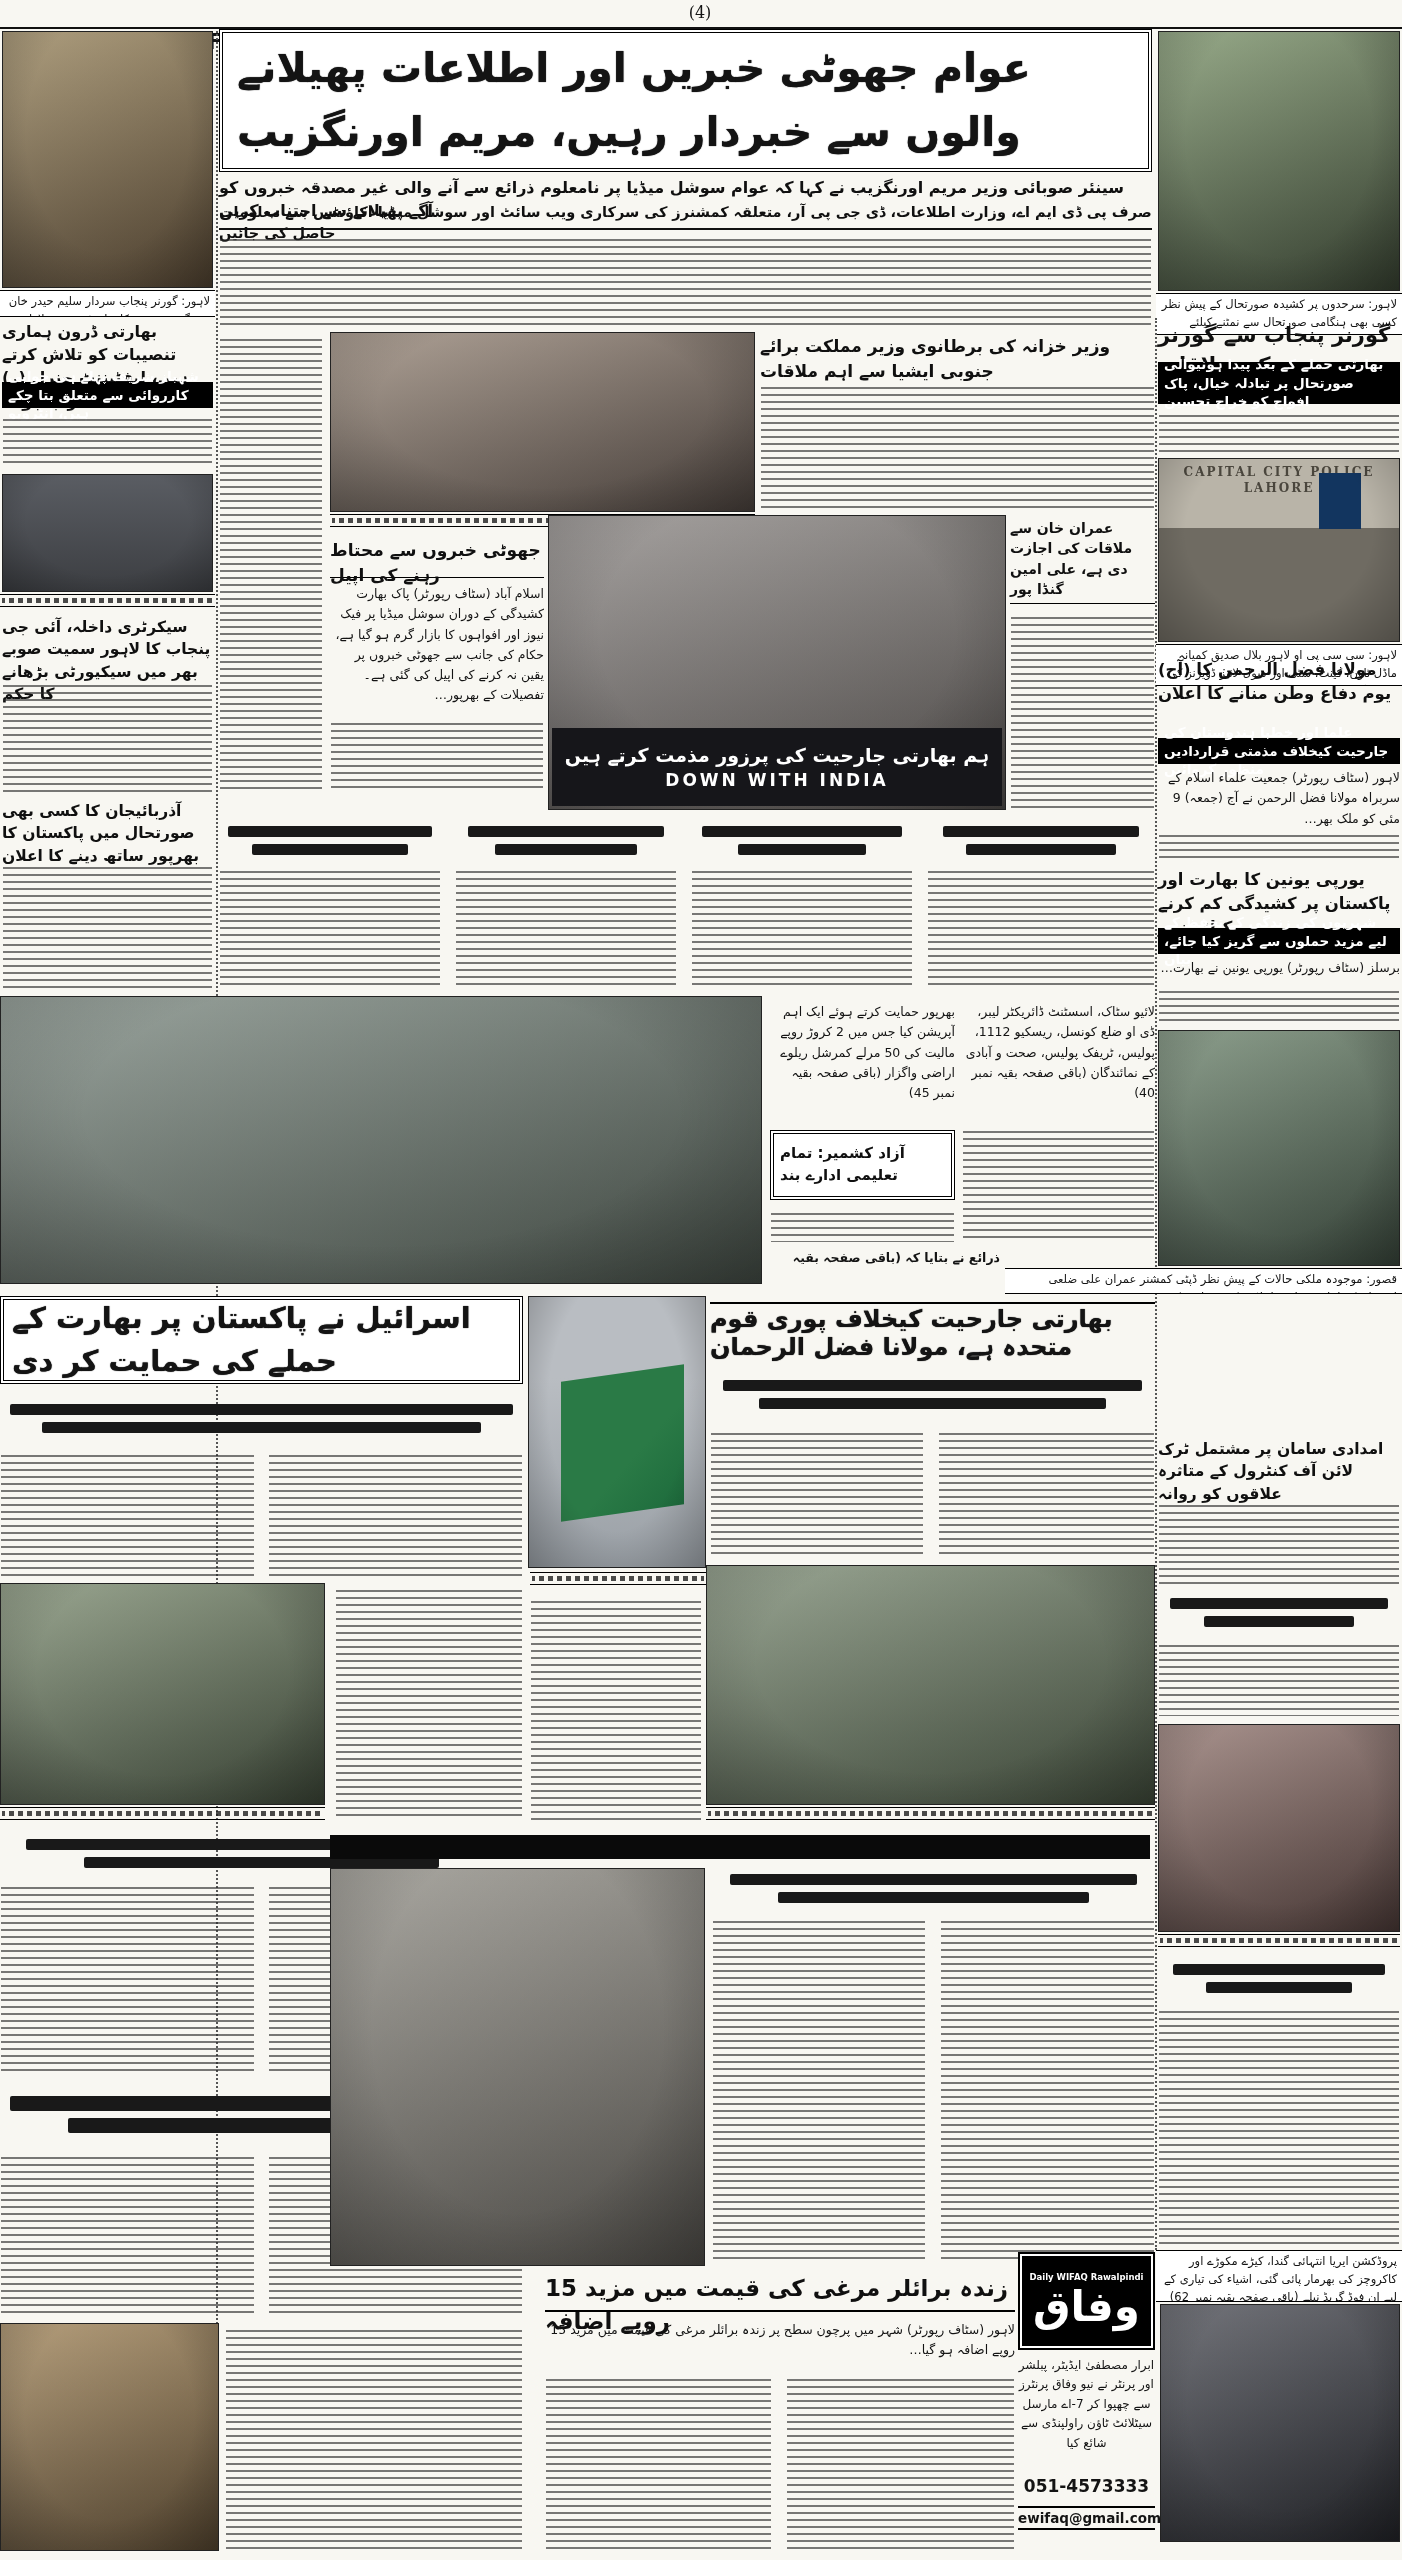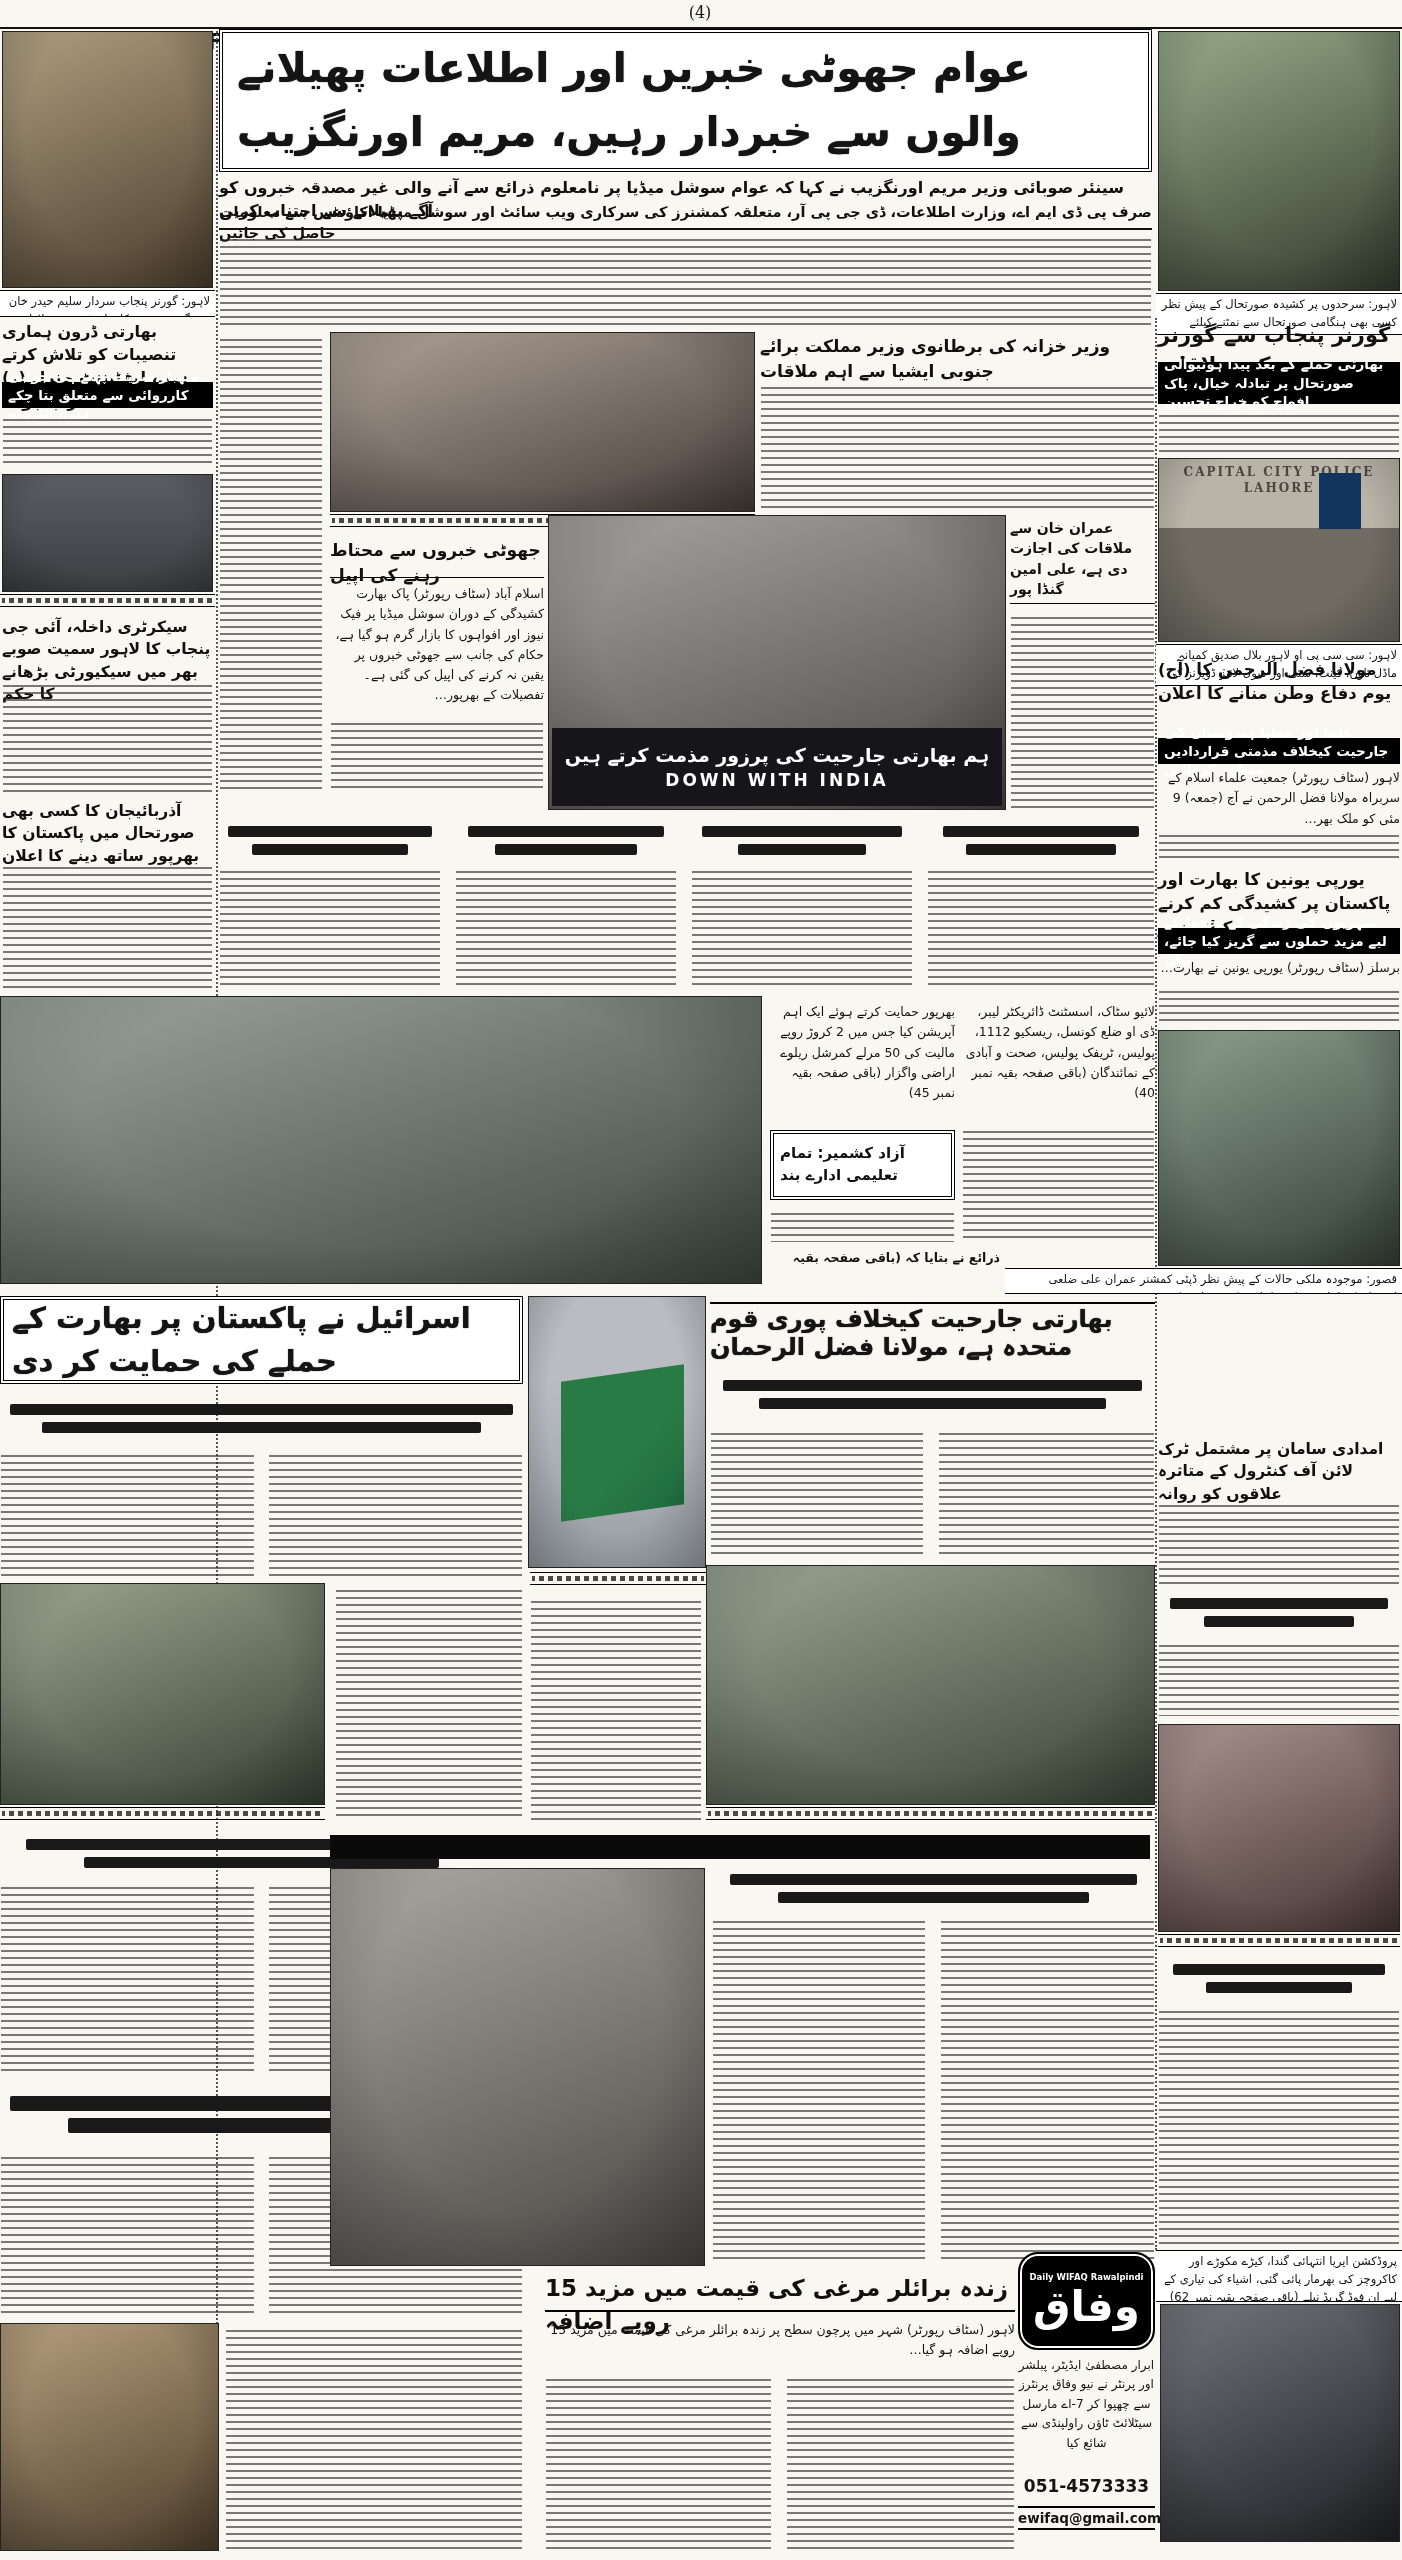"Daily WIFAQ Rawalpindi" div.abs { border-radius: 20px -> none }
